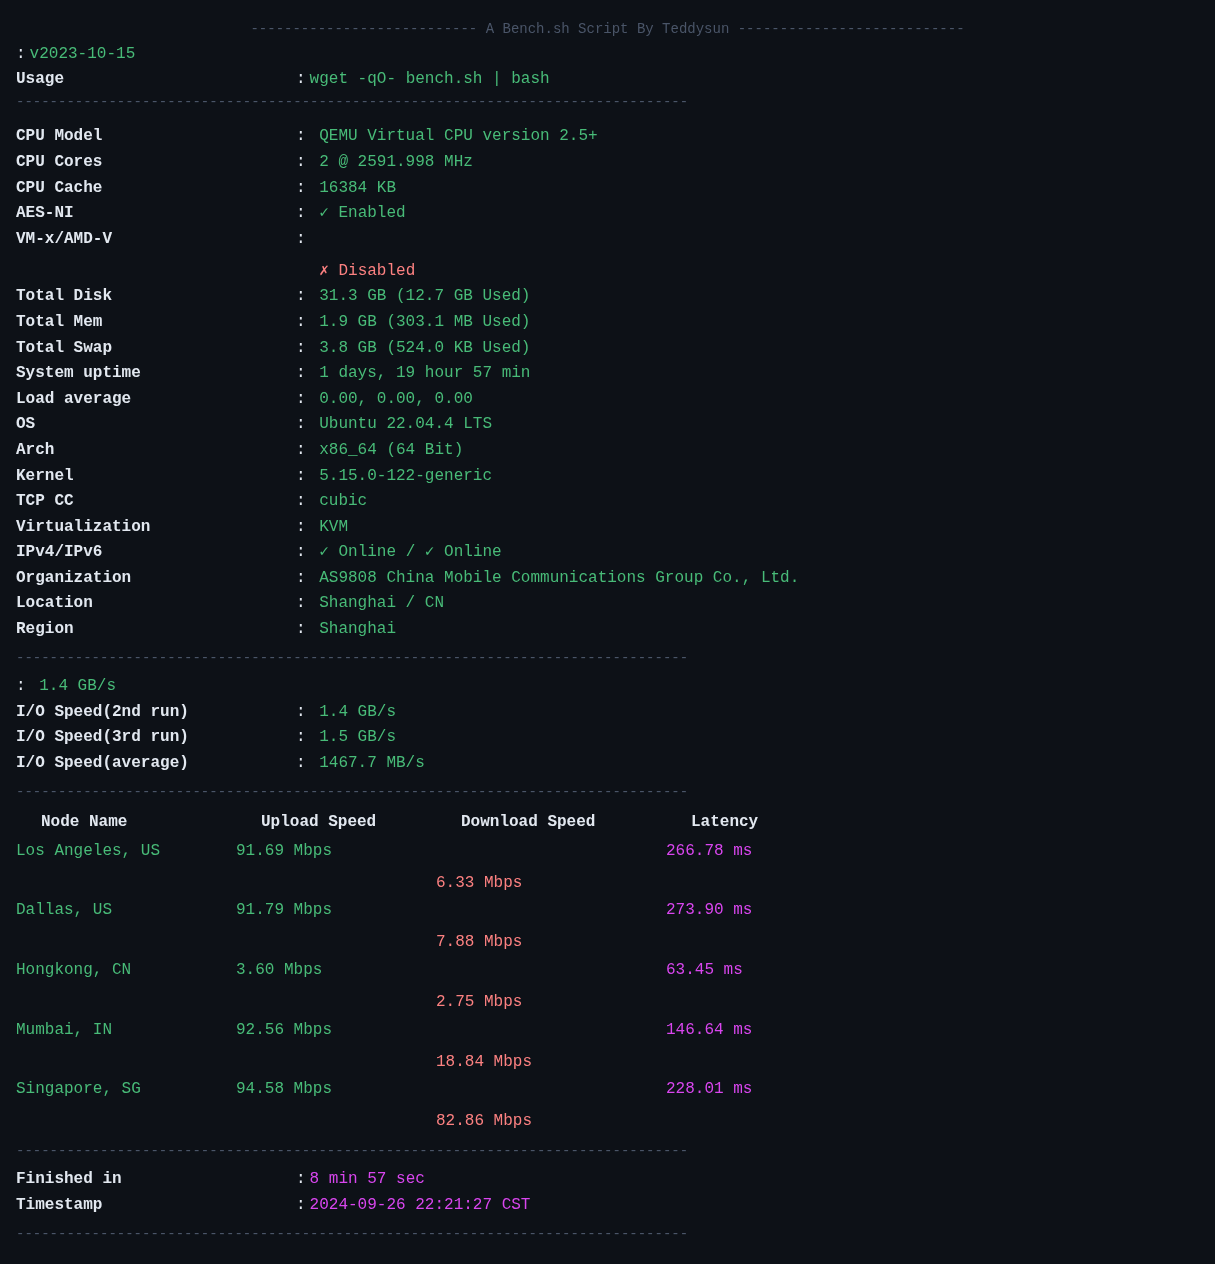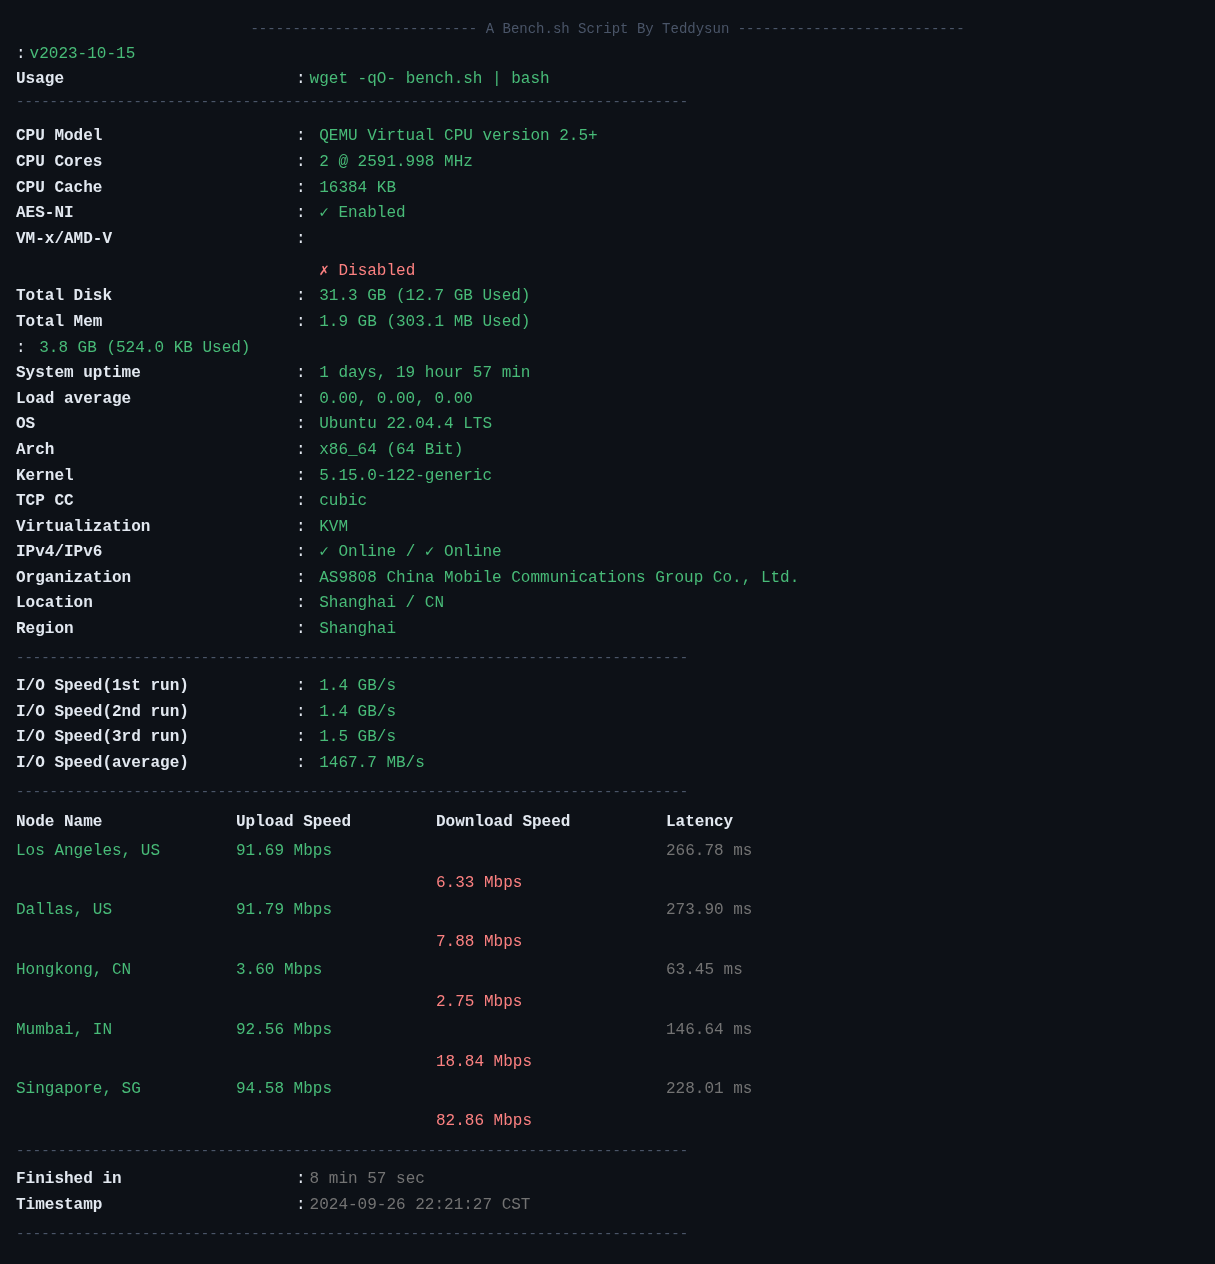"Total Swap" span.label { html: none -> <span>Total Swap</span> }
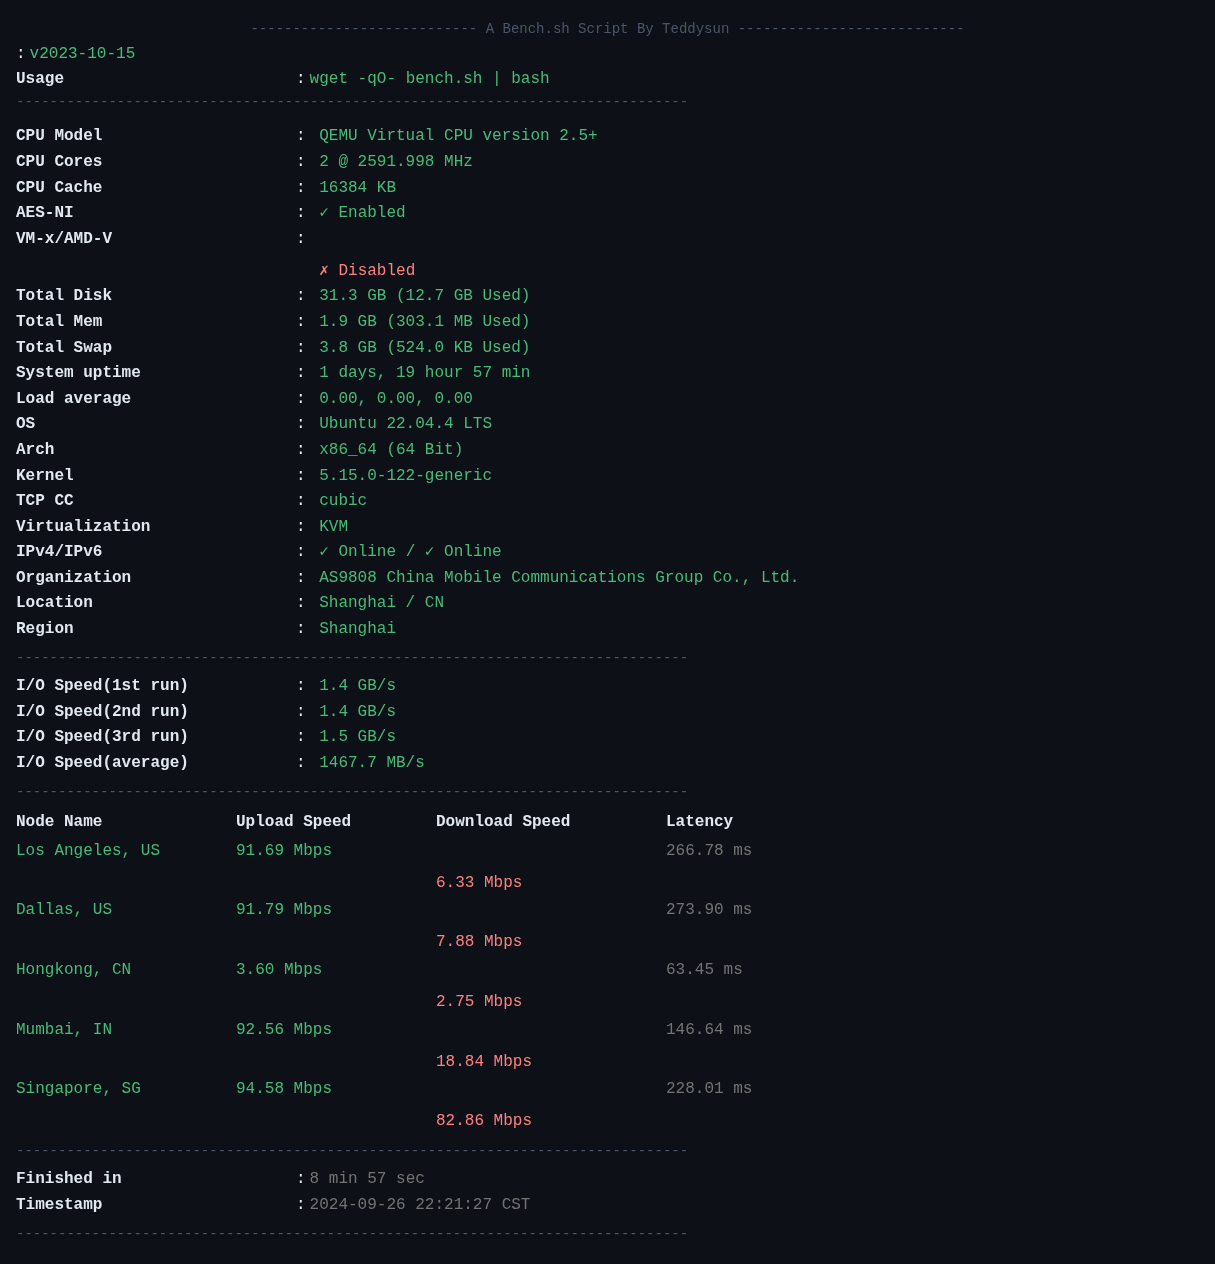"I/O Speed(1st run)" span.label { html: <span>I/O Speed(1st run)</span> -> none }
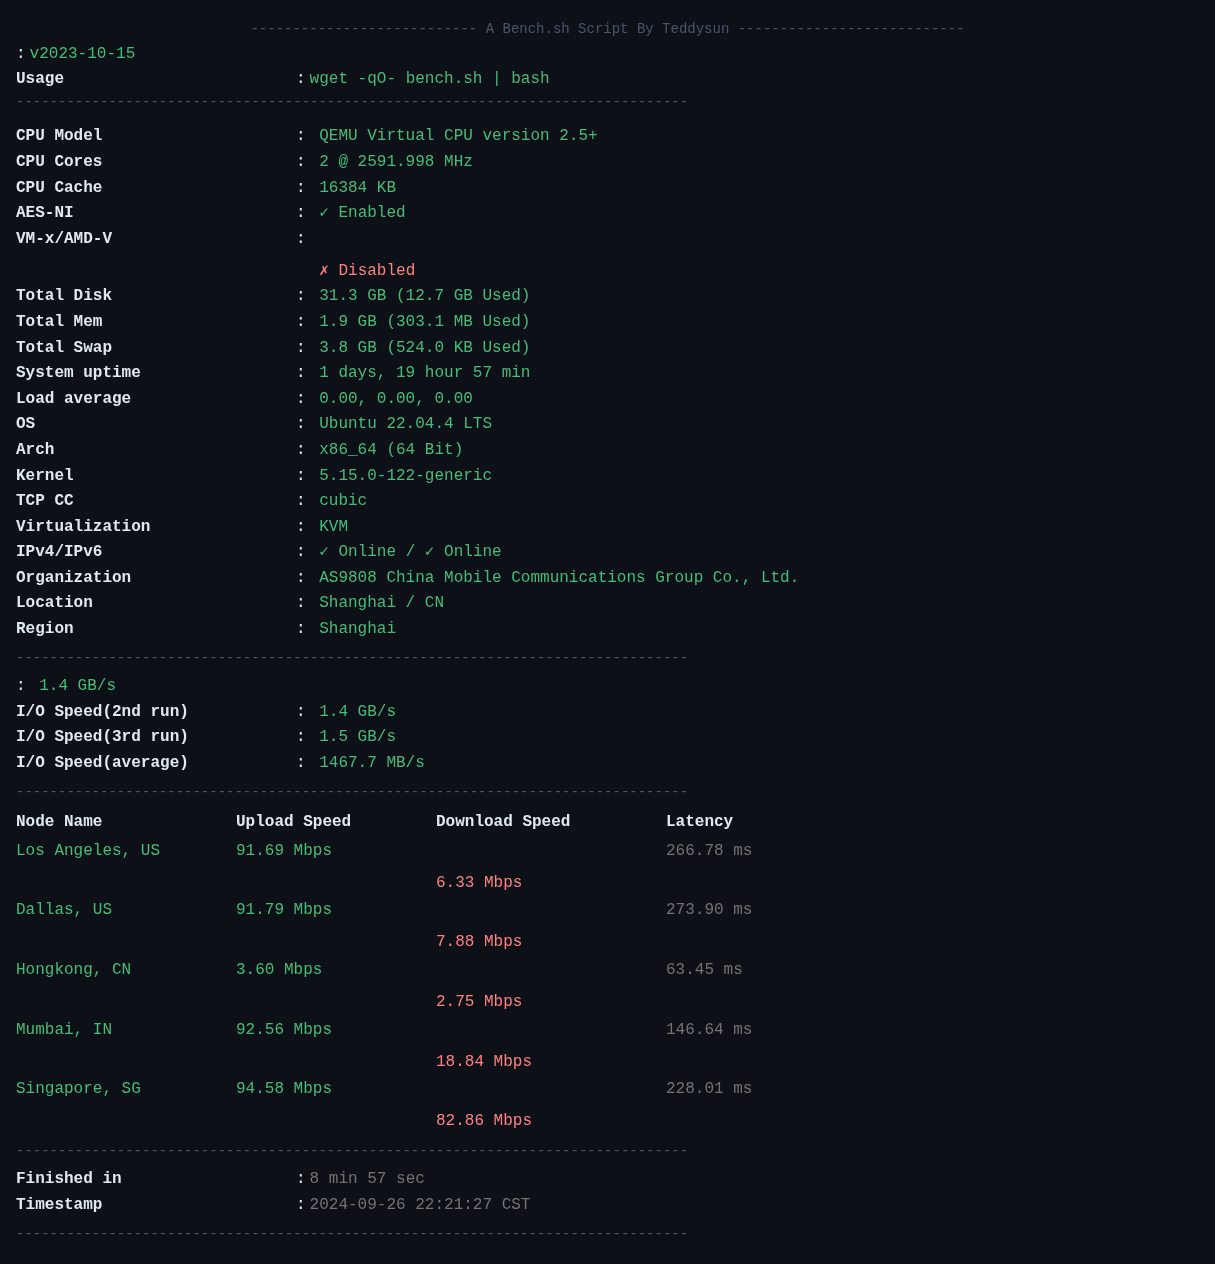"Node Name" .net-header { margin-left: none -> 25px }
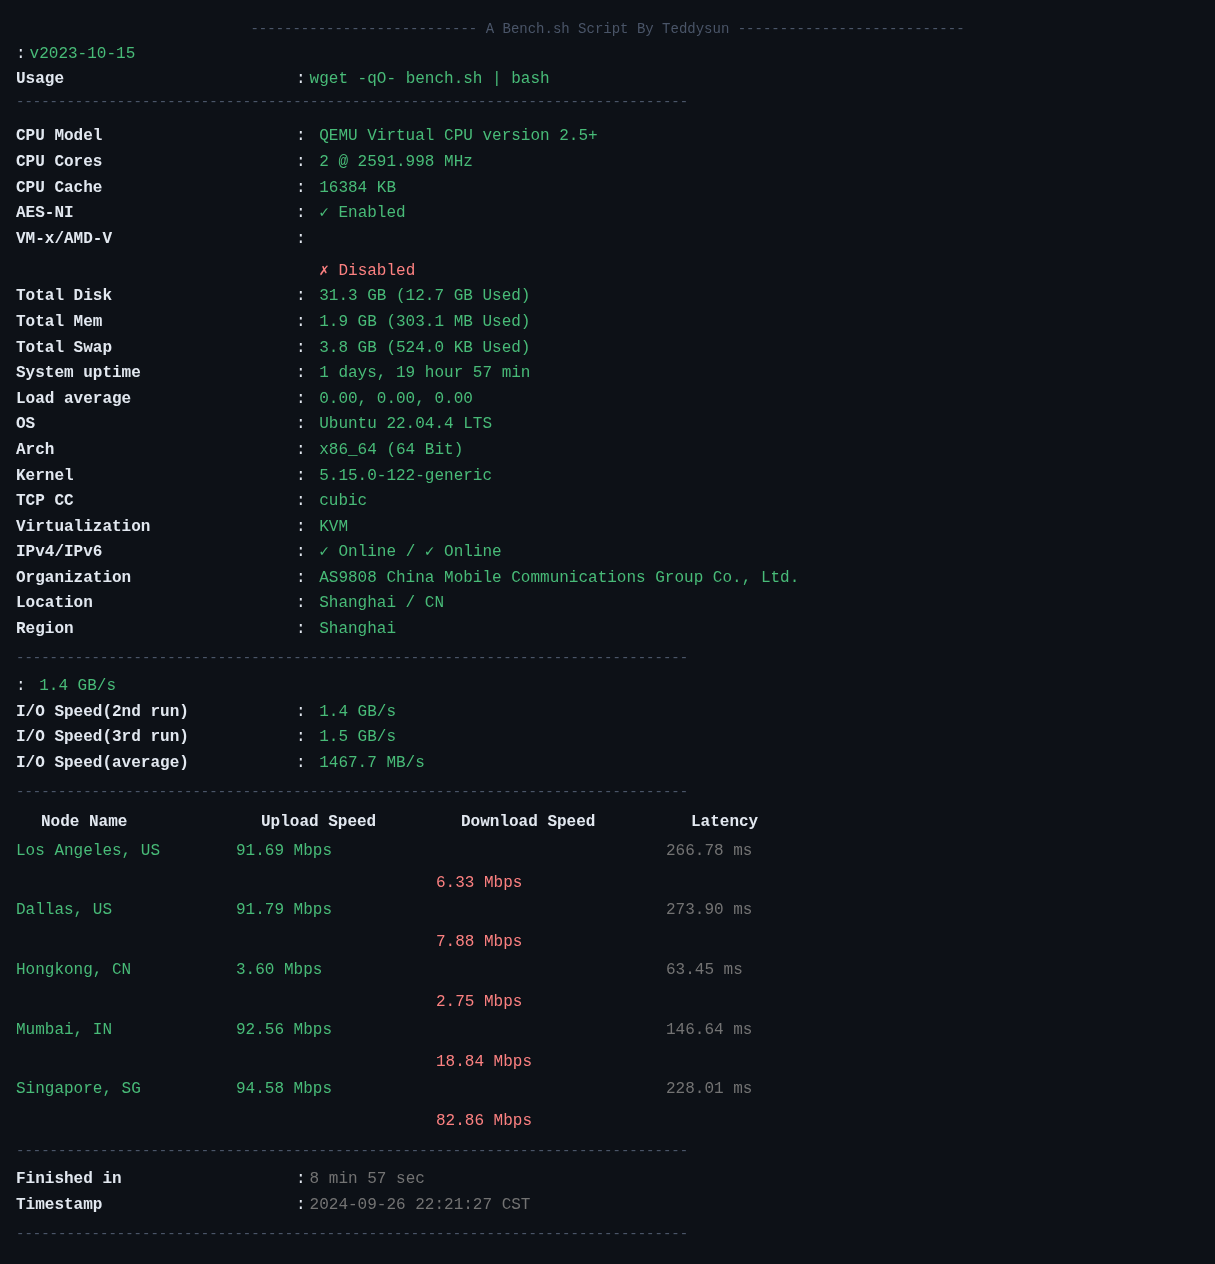"266.78 ms" .value-white { color: #737373 -> #d946ef }
